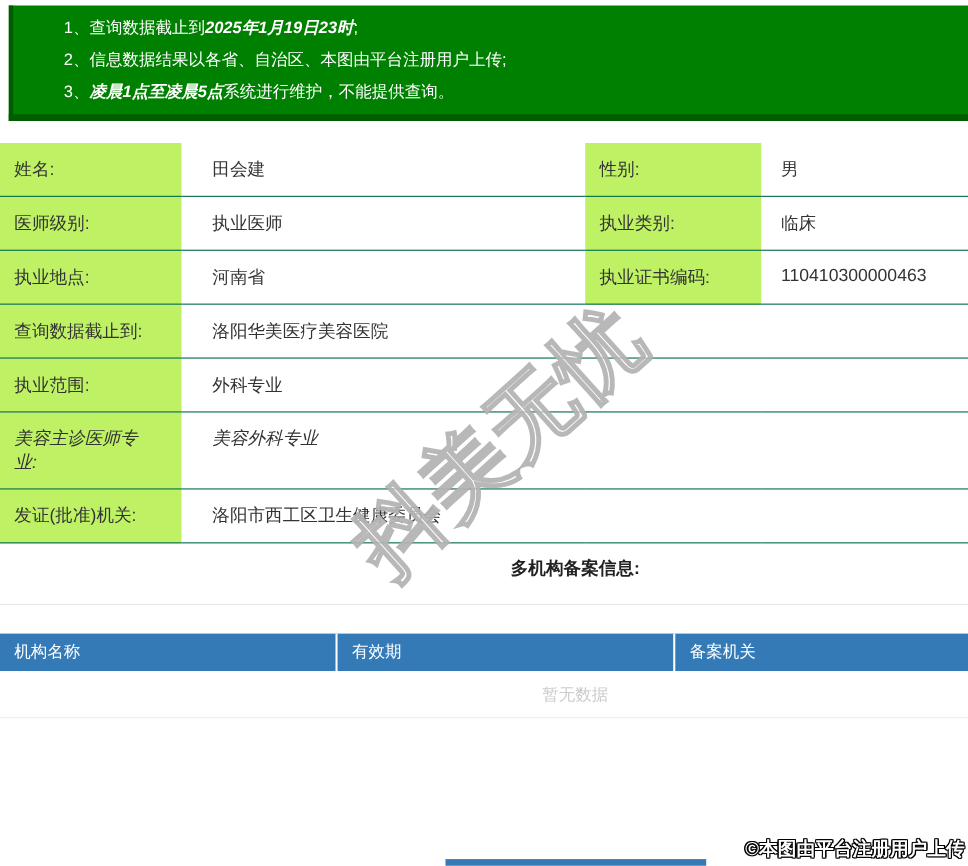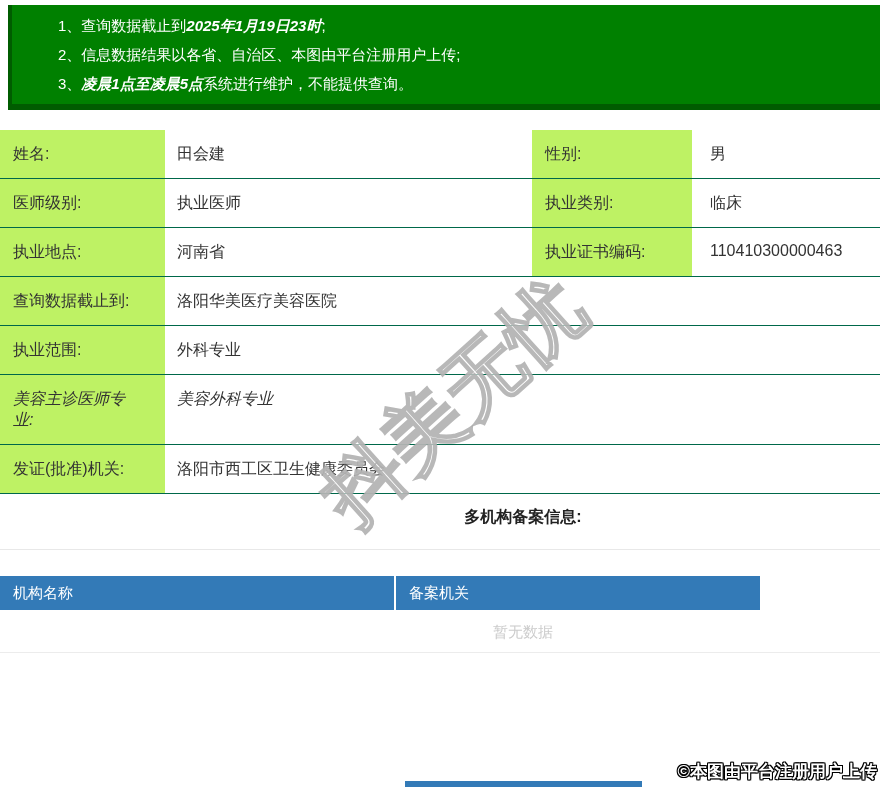"田会建" table.info td { padding: 14px 12px 13px -> 14px 28px 13px }
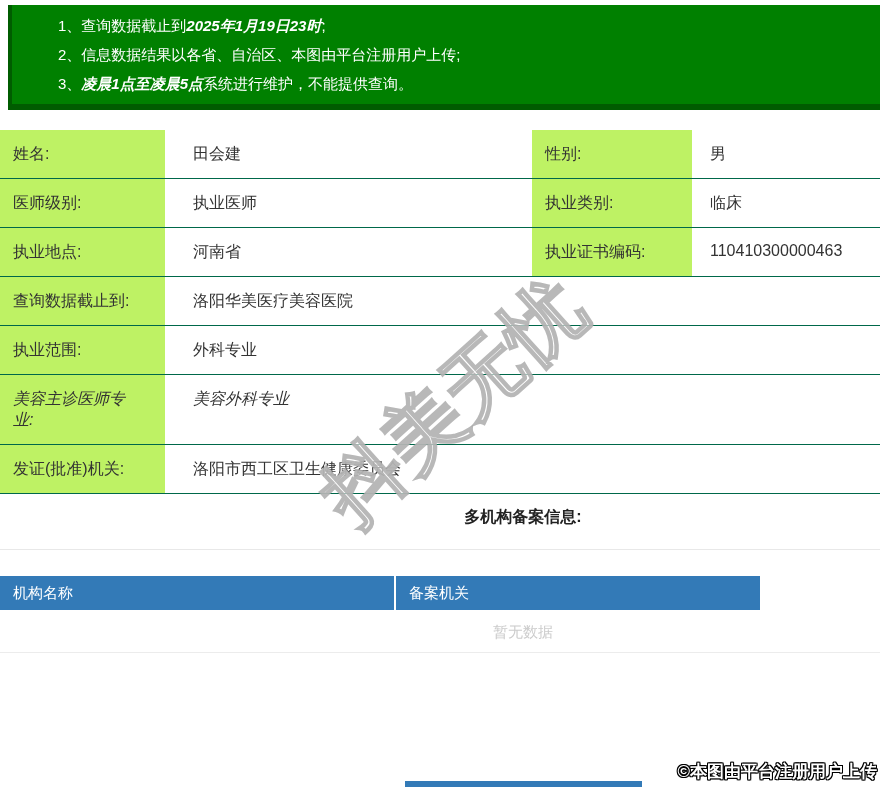"机构名称" .fcell.c1 { width: 396px -> 307px }
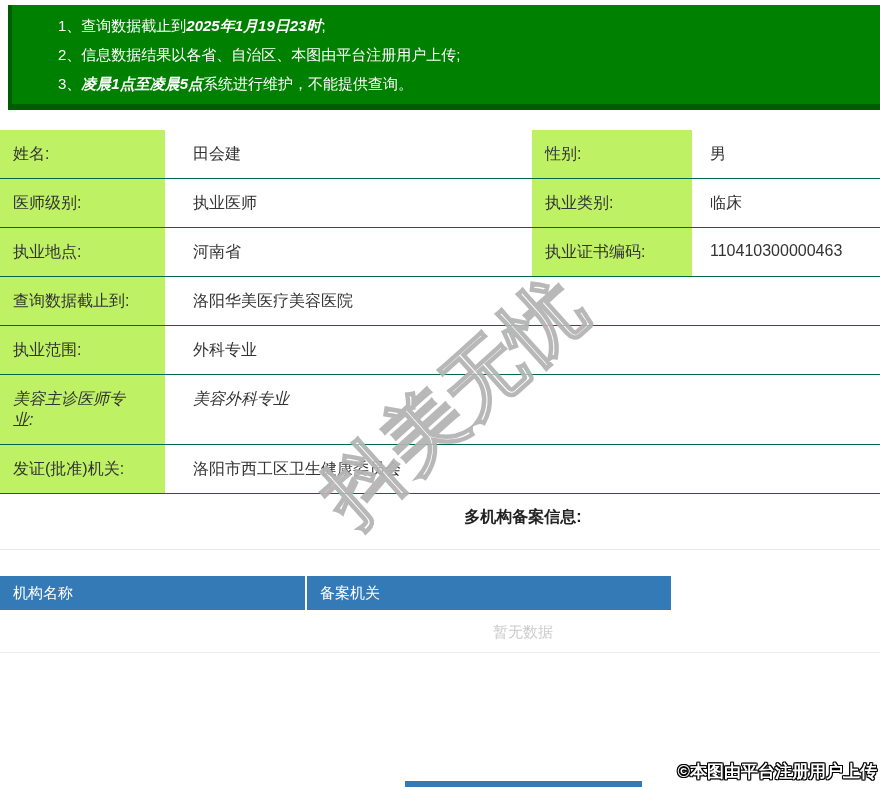"有效期" div.fcell { html: none -> <div>有效期</div> }
